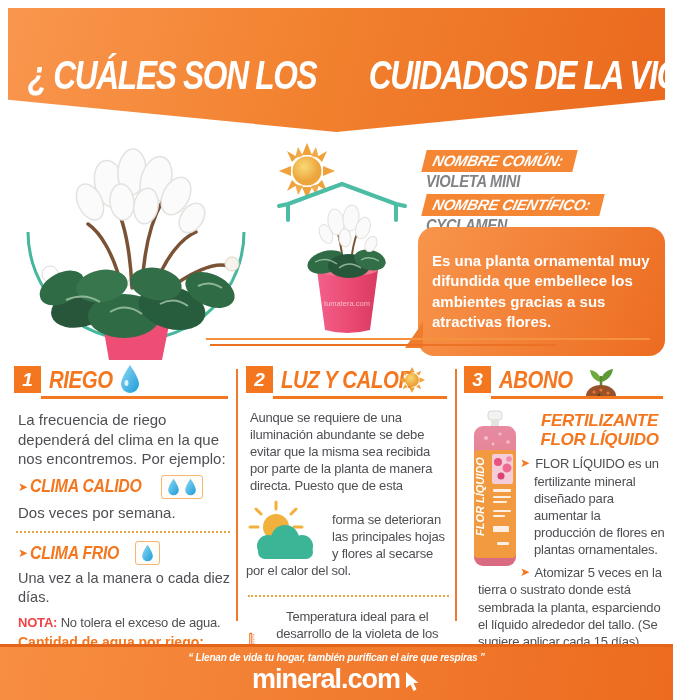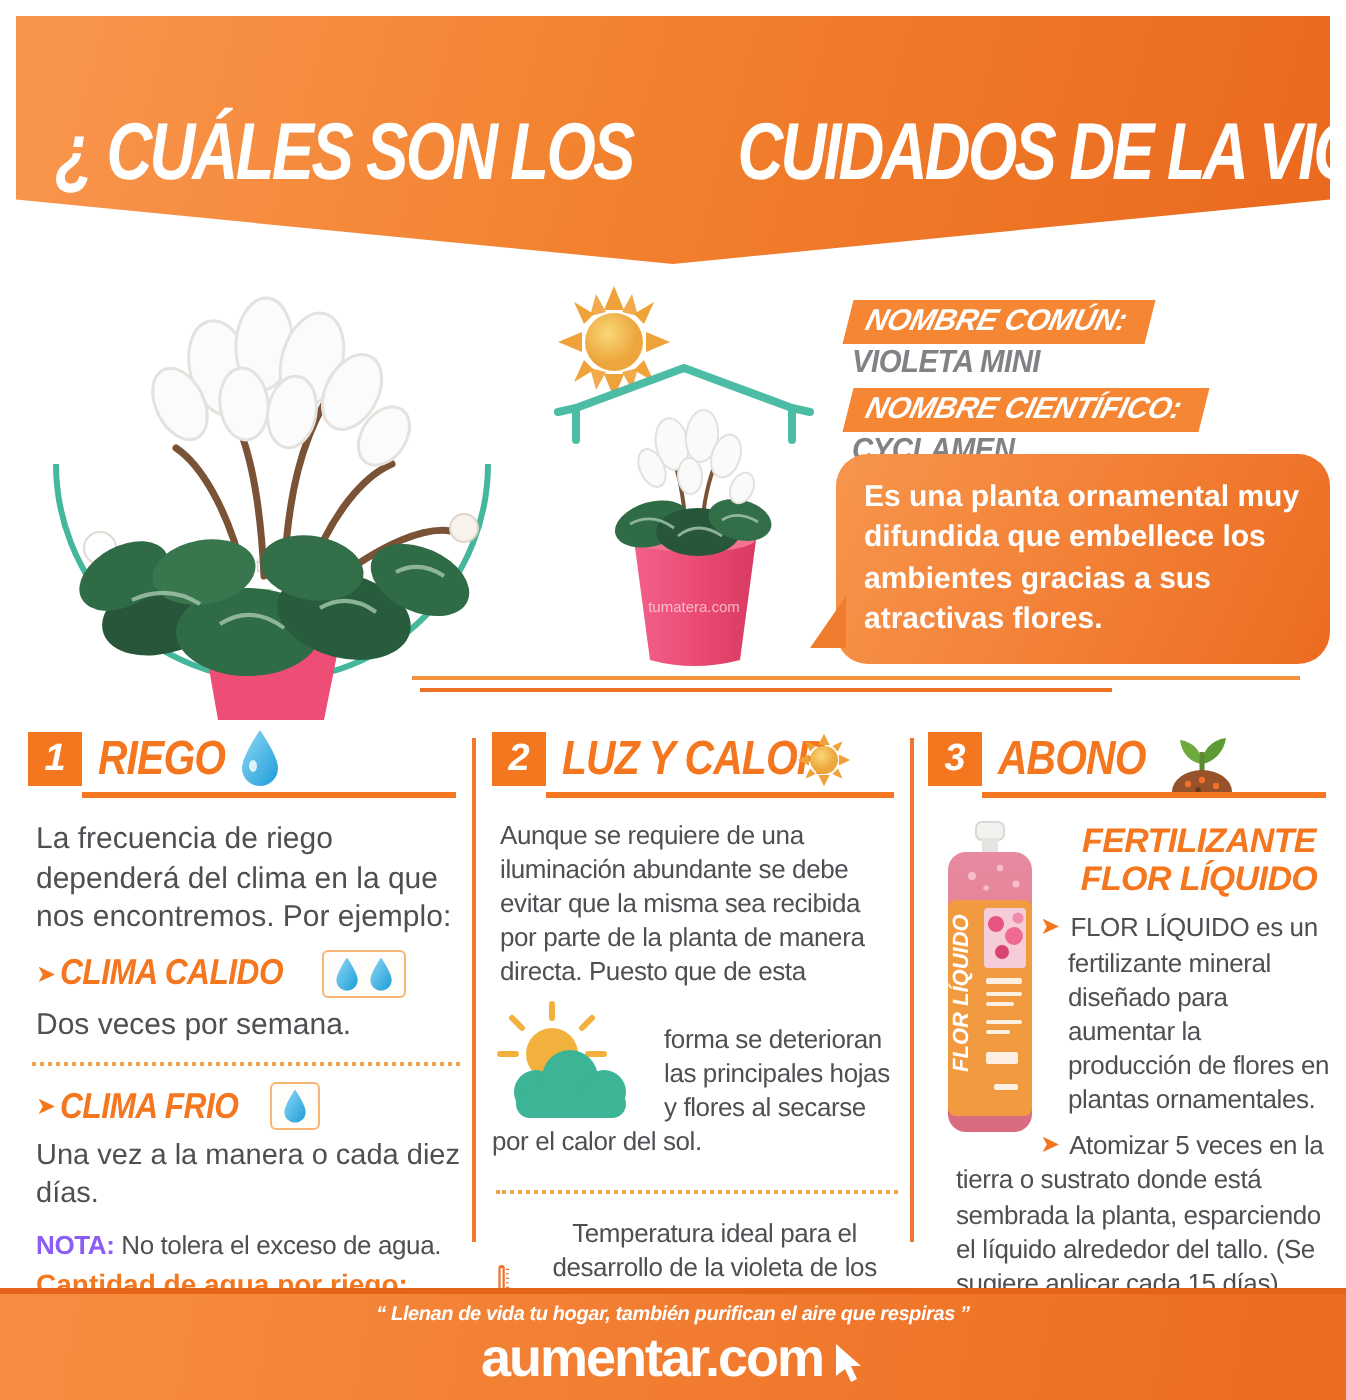"Es una planta ornamental muy" .desc-box { padding: 12px 14px -> 24px 14px }
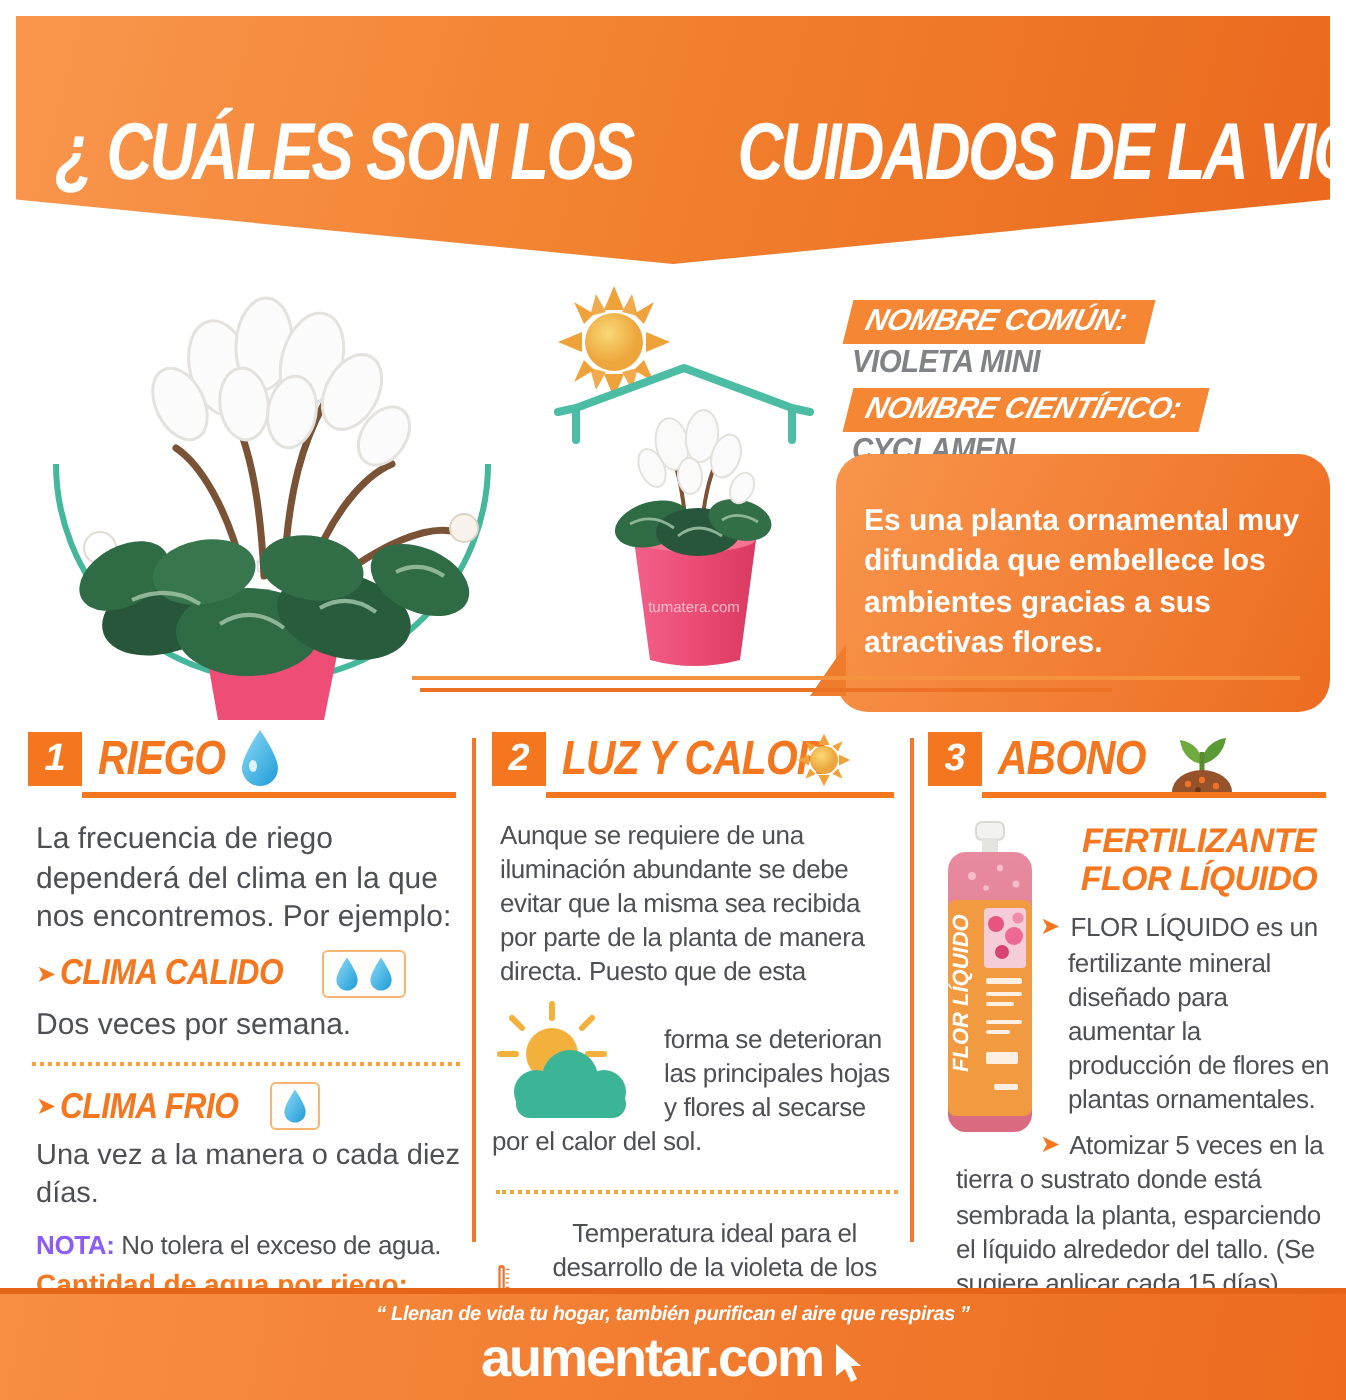"NOTA:" .olabel { color: #8b5cf6 -> #ef4444 }
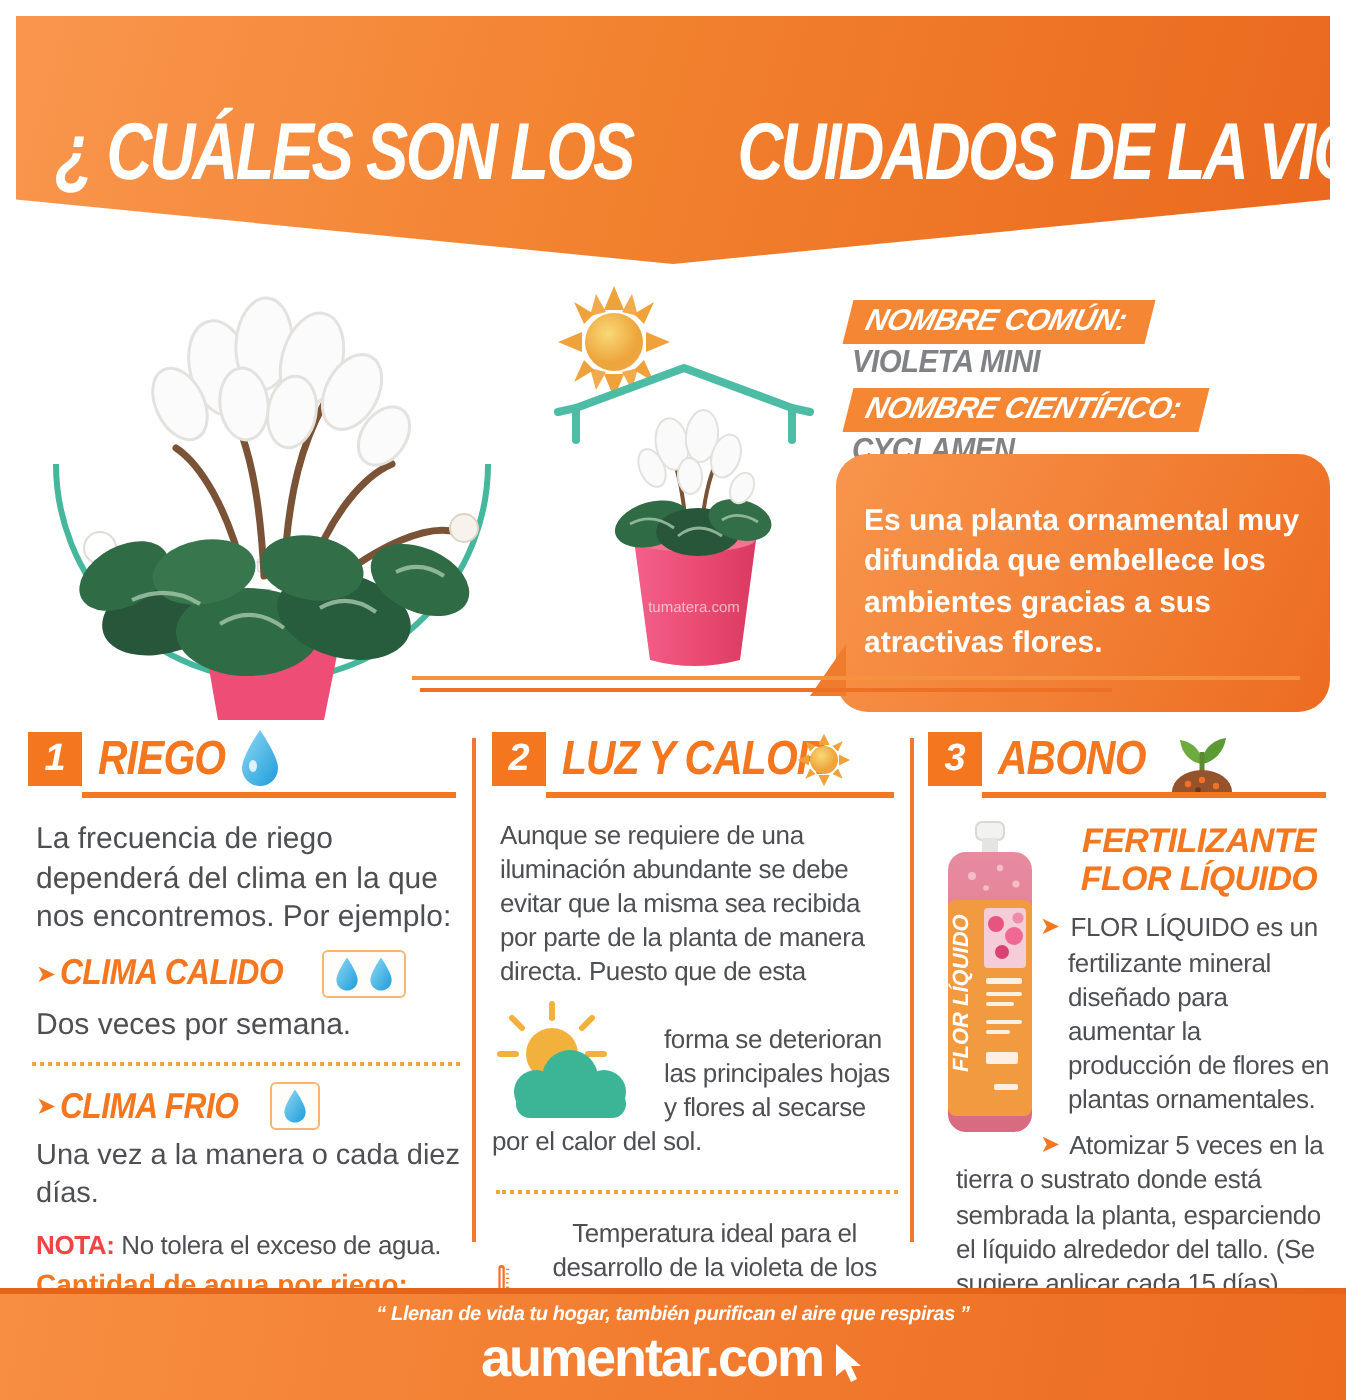"aumentar" span { text: aumentar -> mineral }
